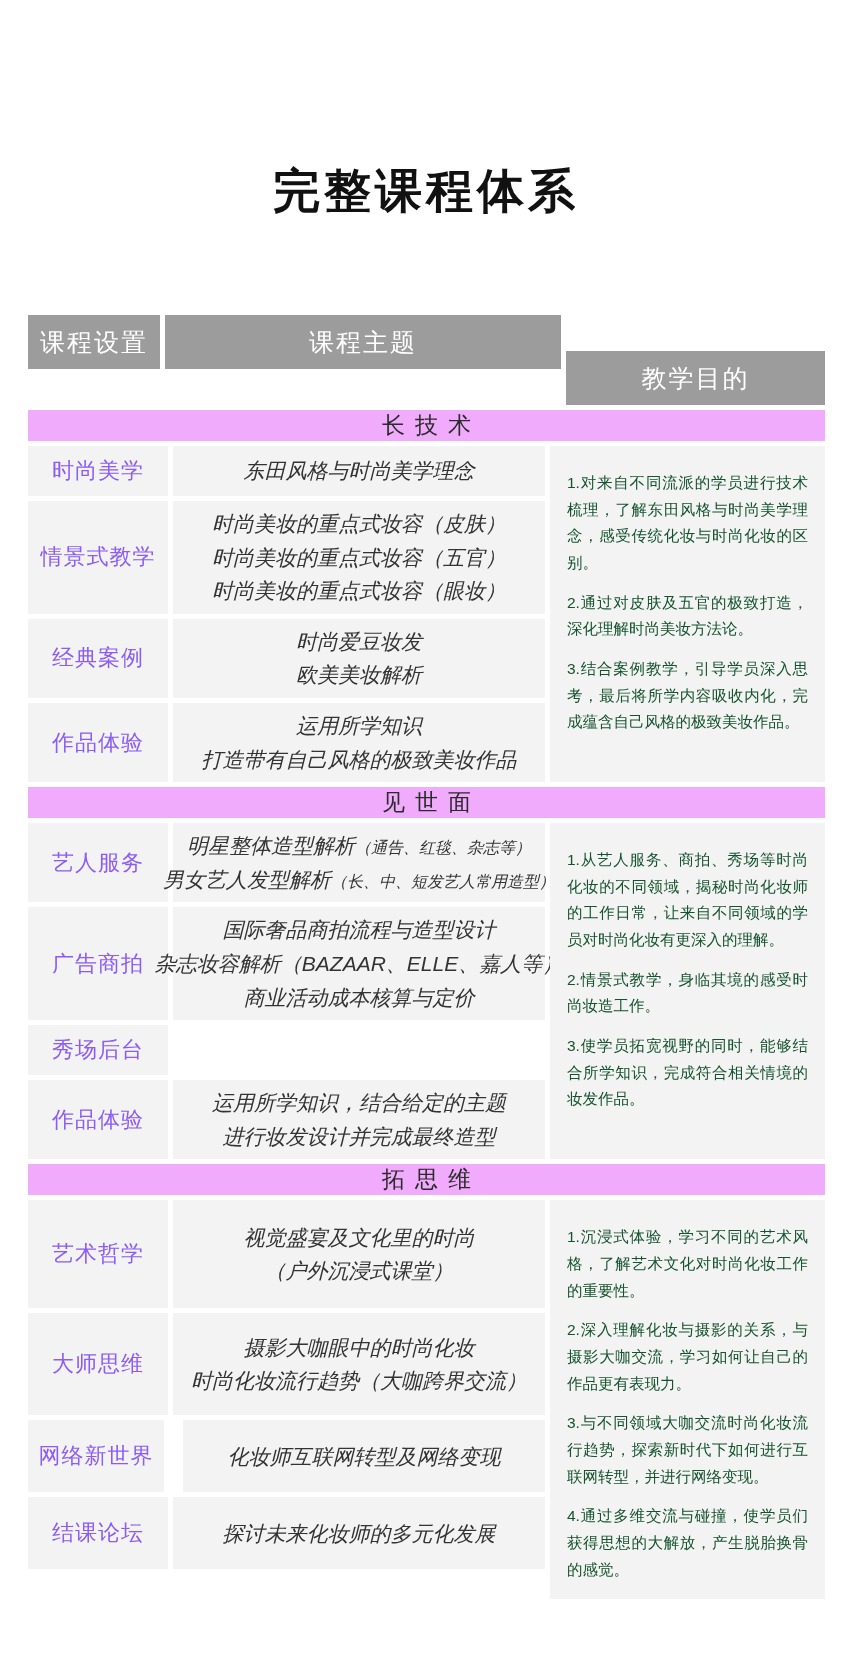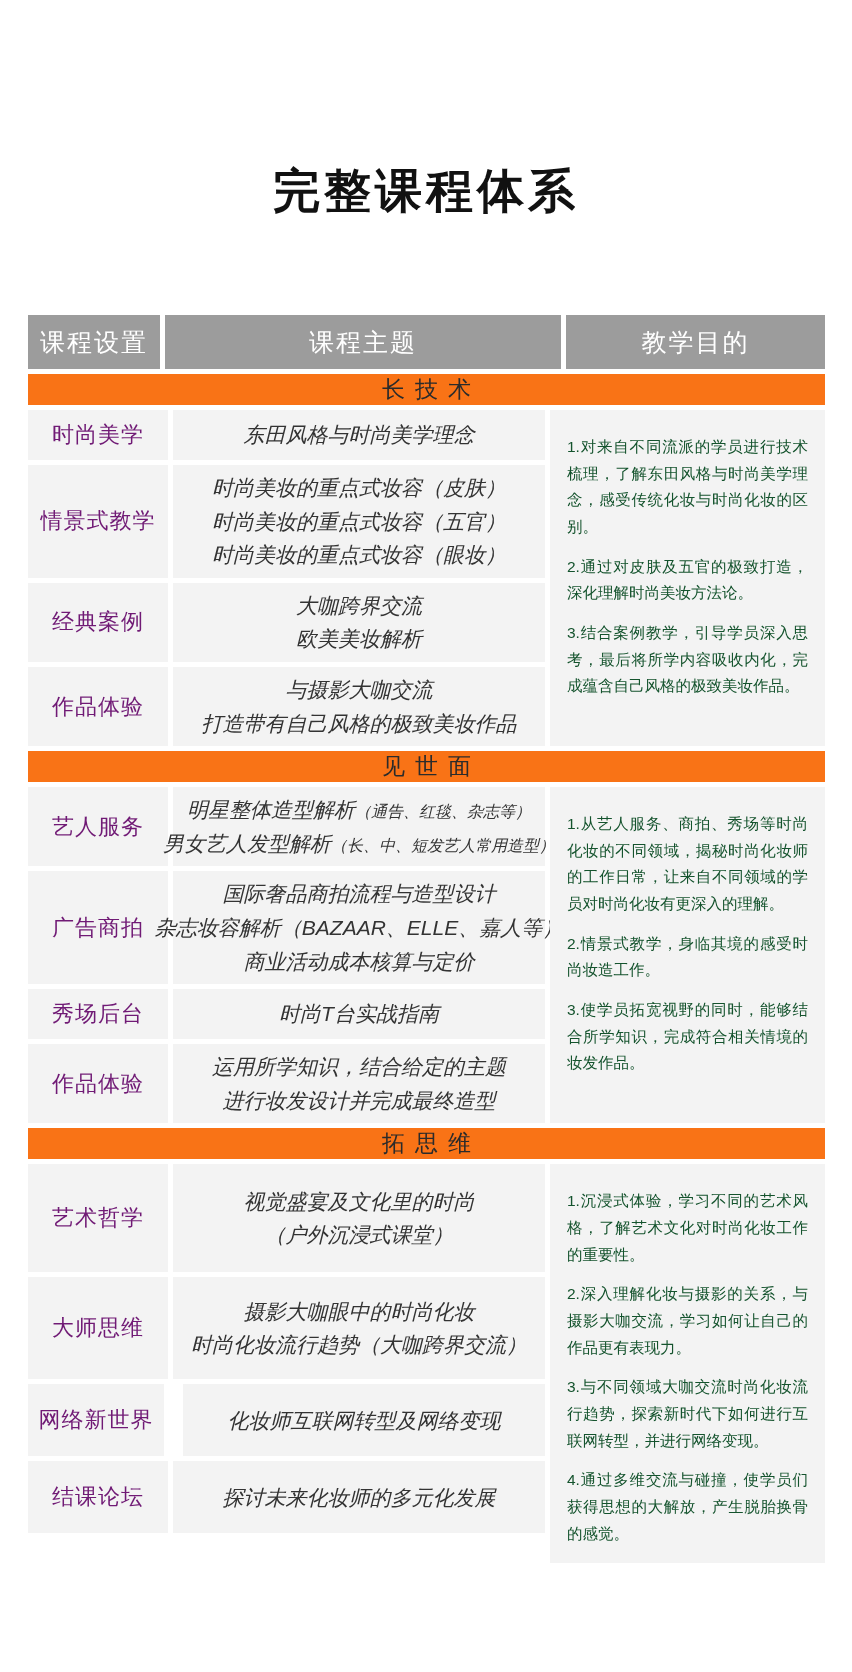"教学目的" .hc-3 { margin-top: none -> 36px }
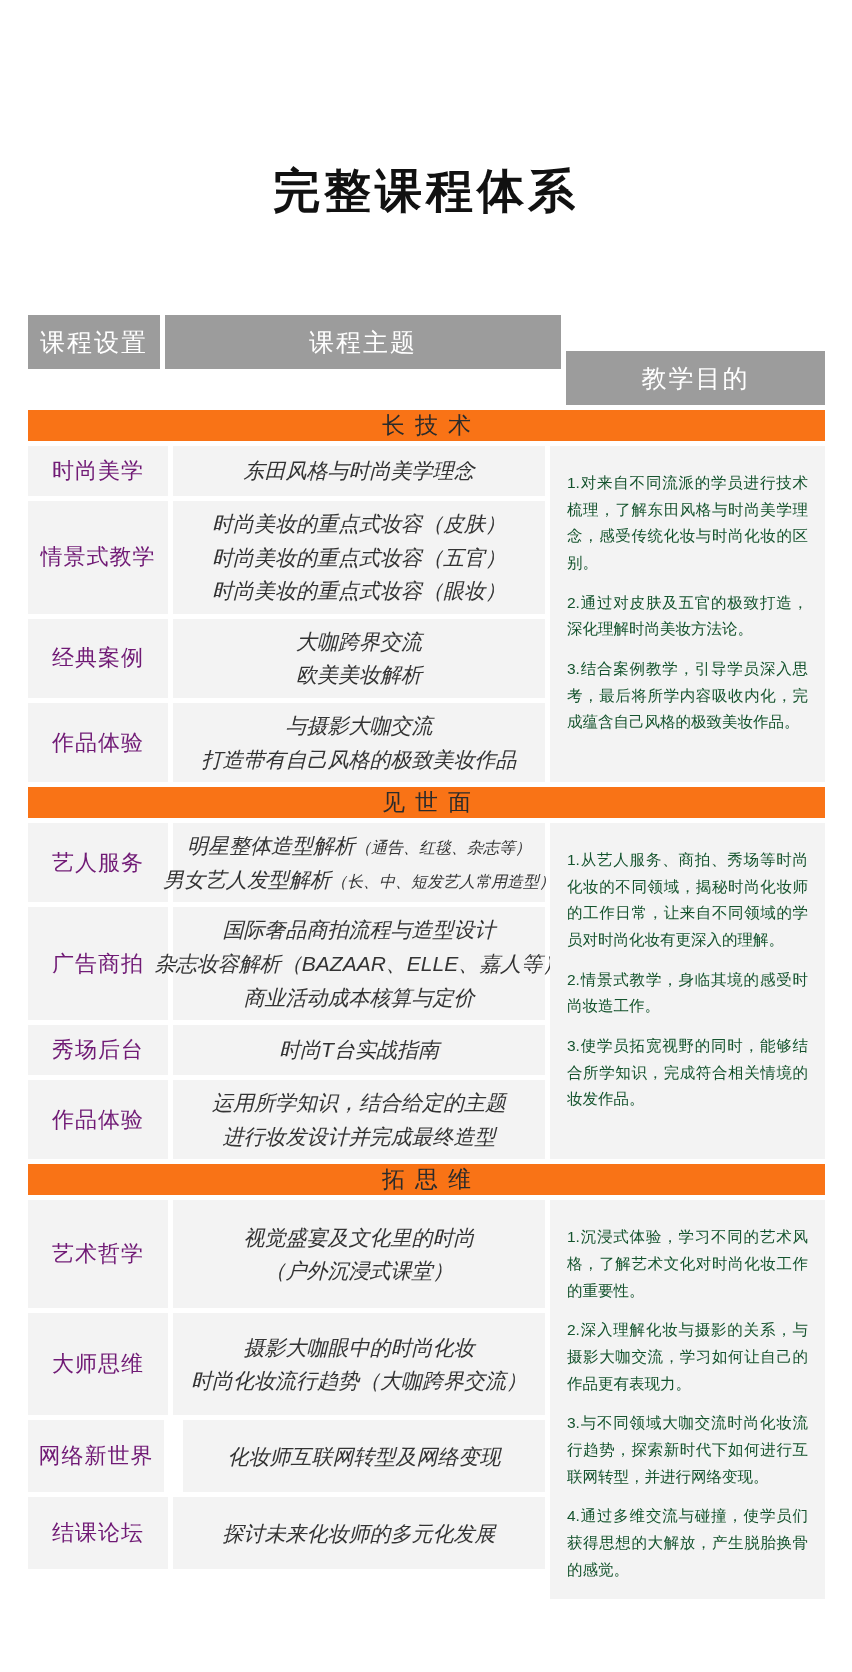"长技术" .section-band { background: #f97316 -> #f0abfc }
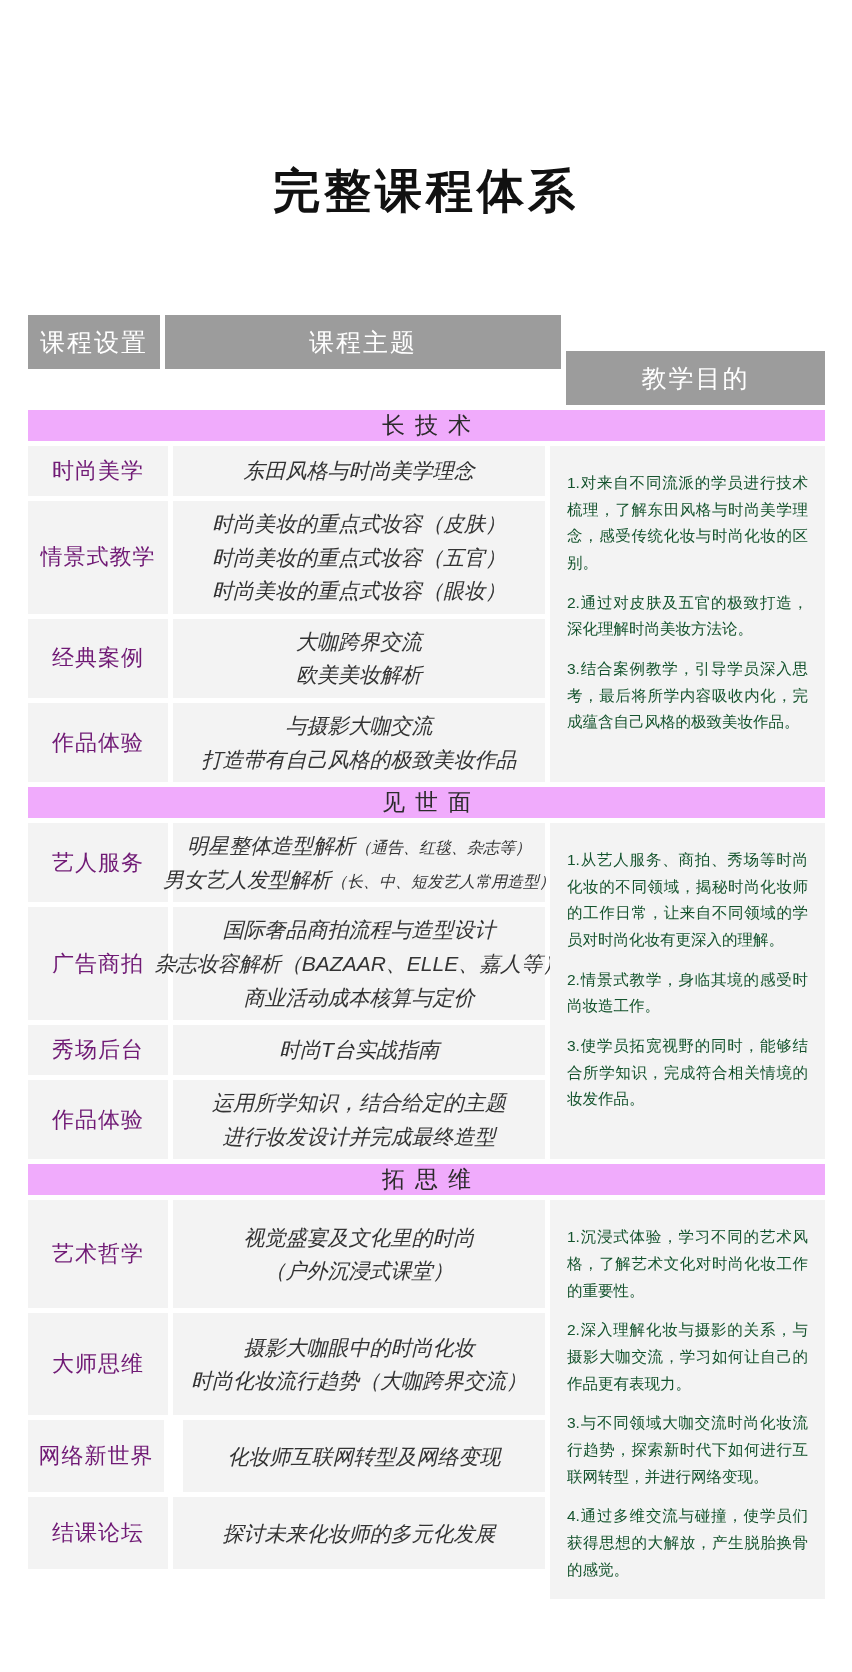"时尚美学" .setup-cell { color: #701a75 -> #8b5cf6 }
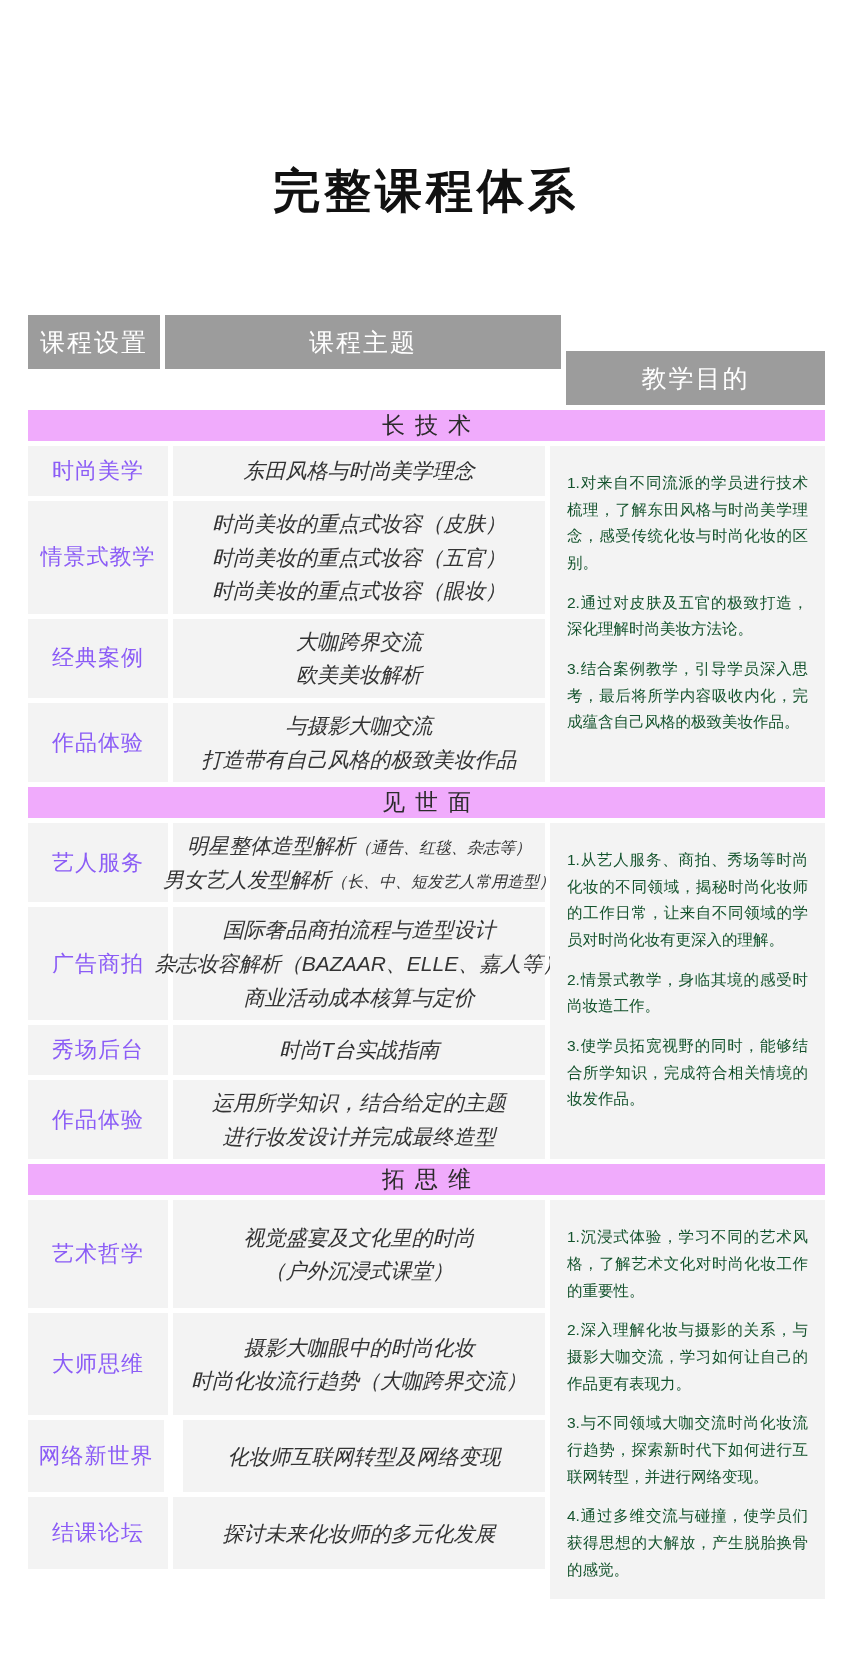"大咖跨界交流" span { text: 大咖跨界交流 -> 时尚爱豆妆发 }
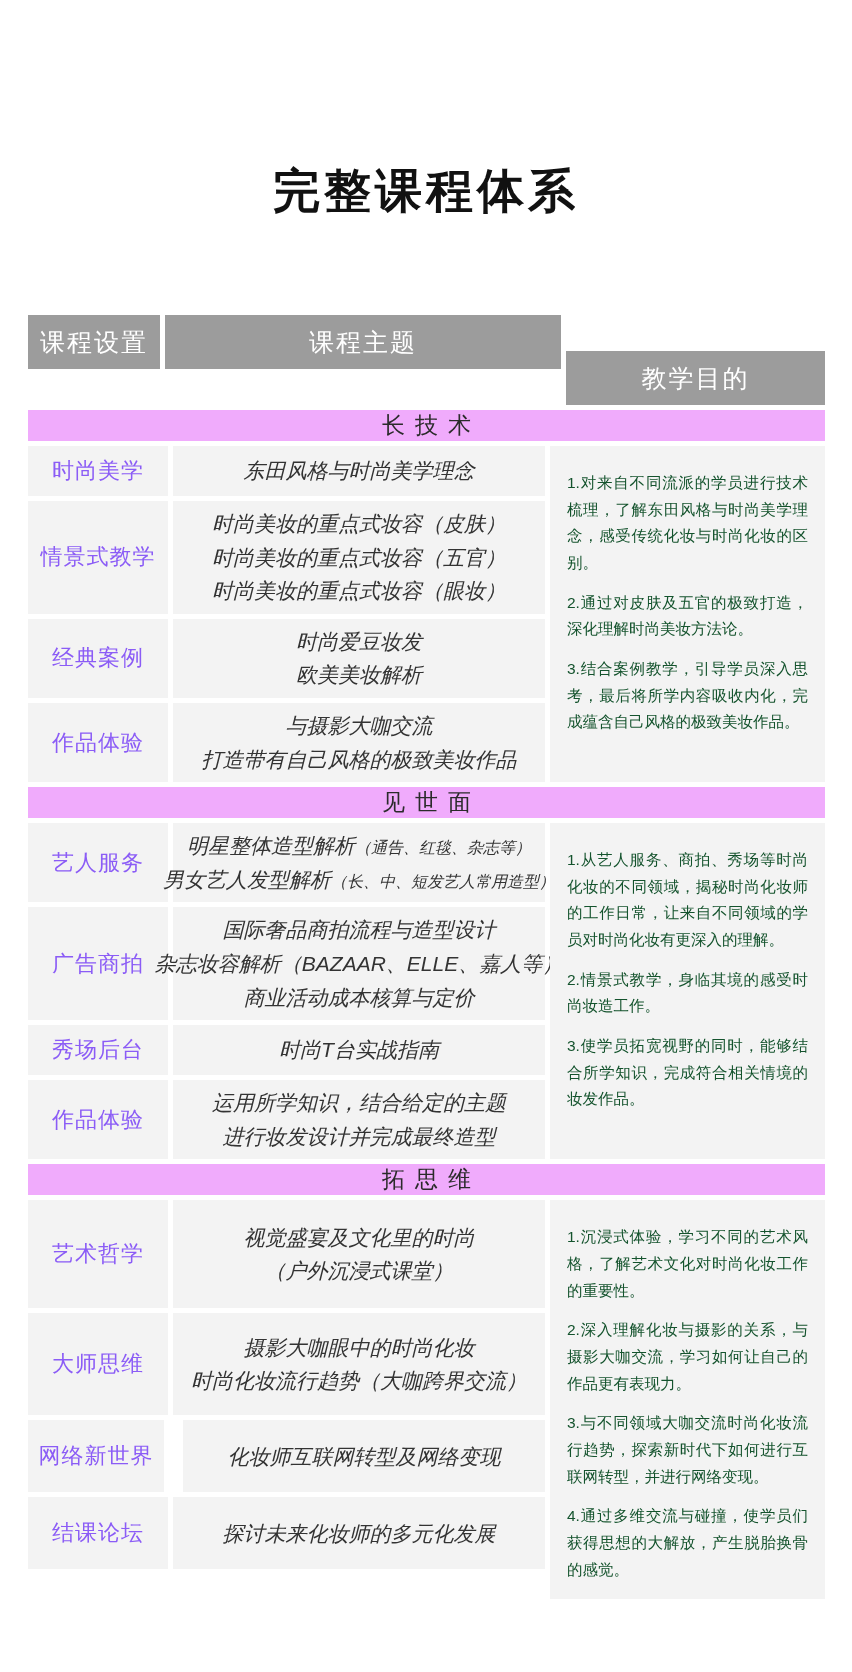"与摄影大咖交流" span { text: 与摄影大咖交流 -> 运用所学知识 }
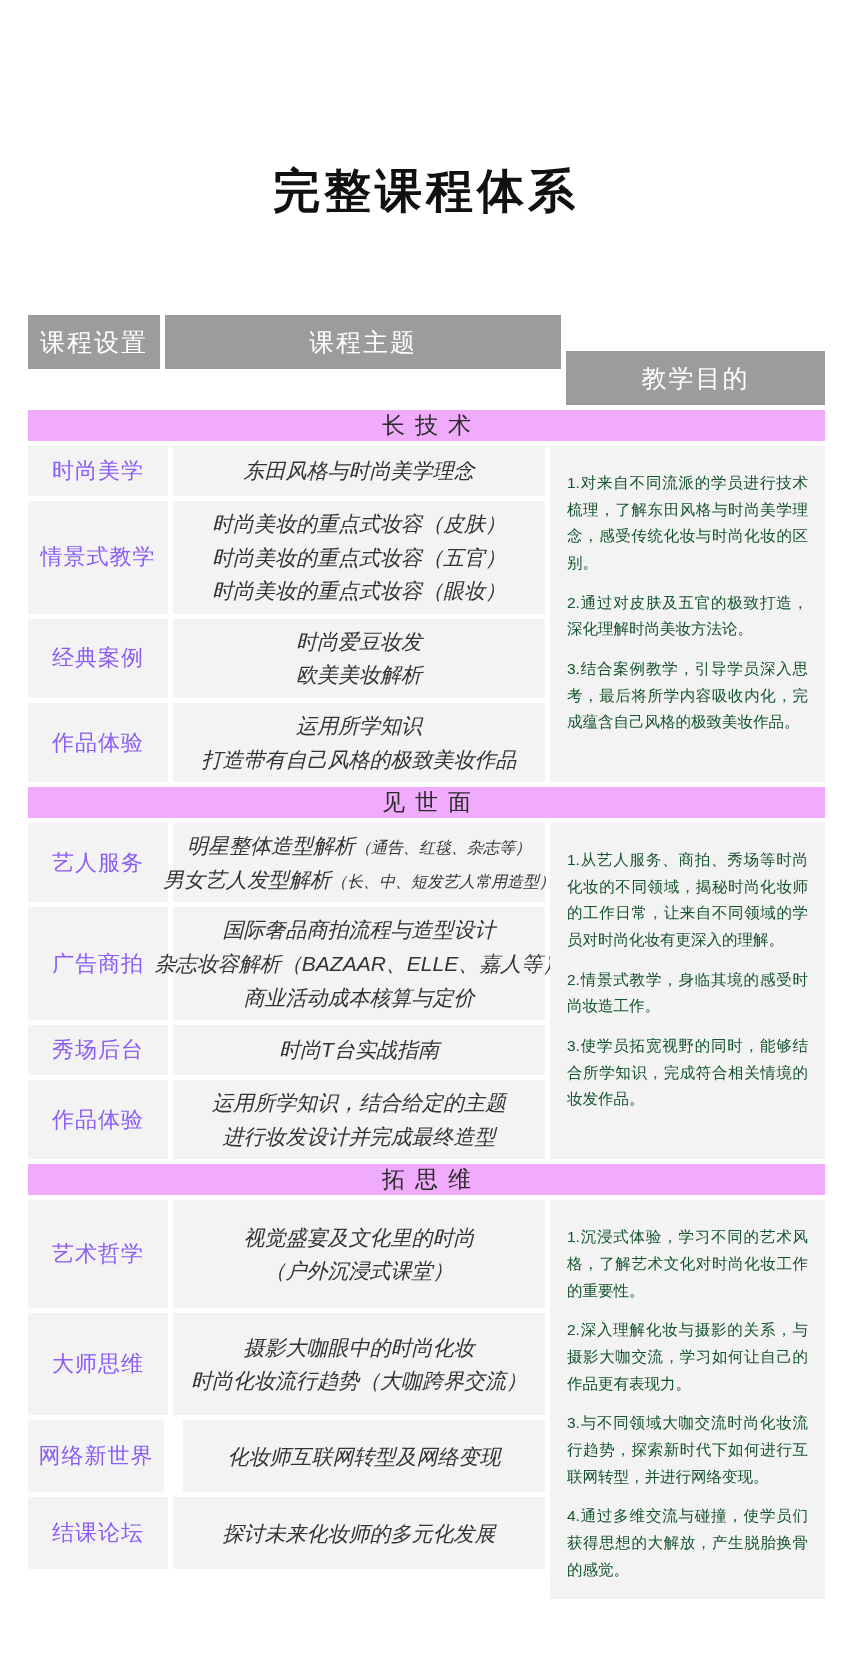"时尚T台实战指南" div.theme-cell { html: <div> <div><span>时尚T台实战指南</span></div> </div> -> none }
